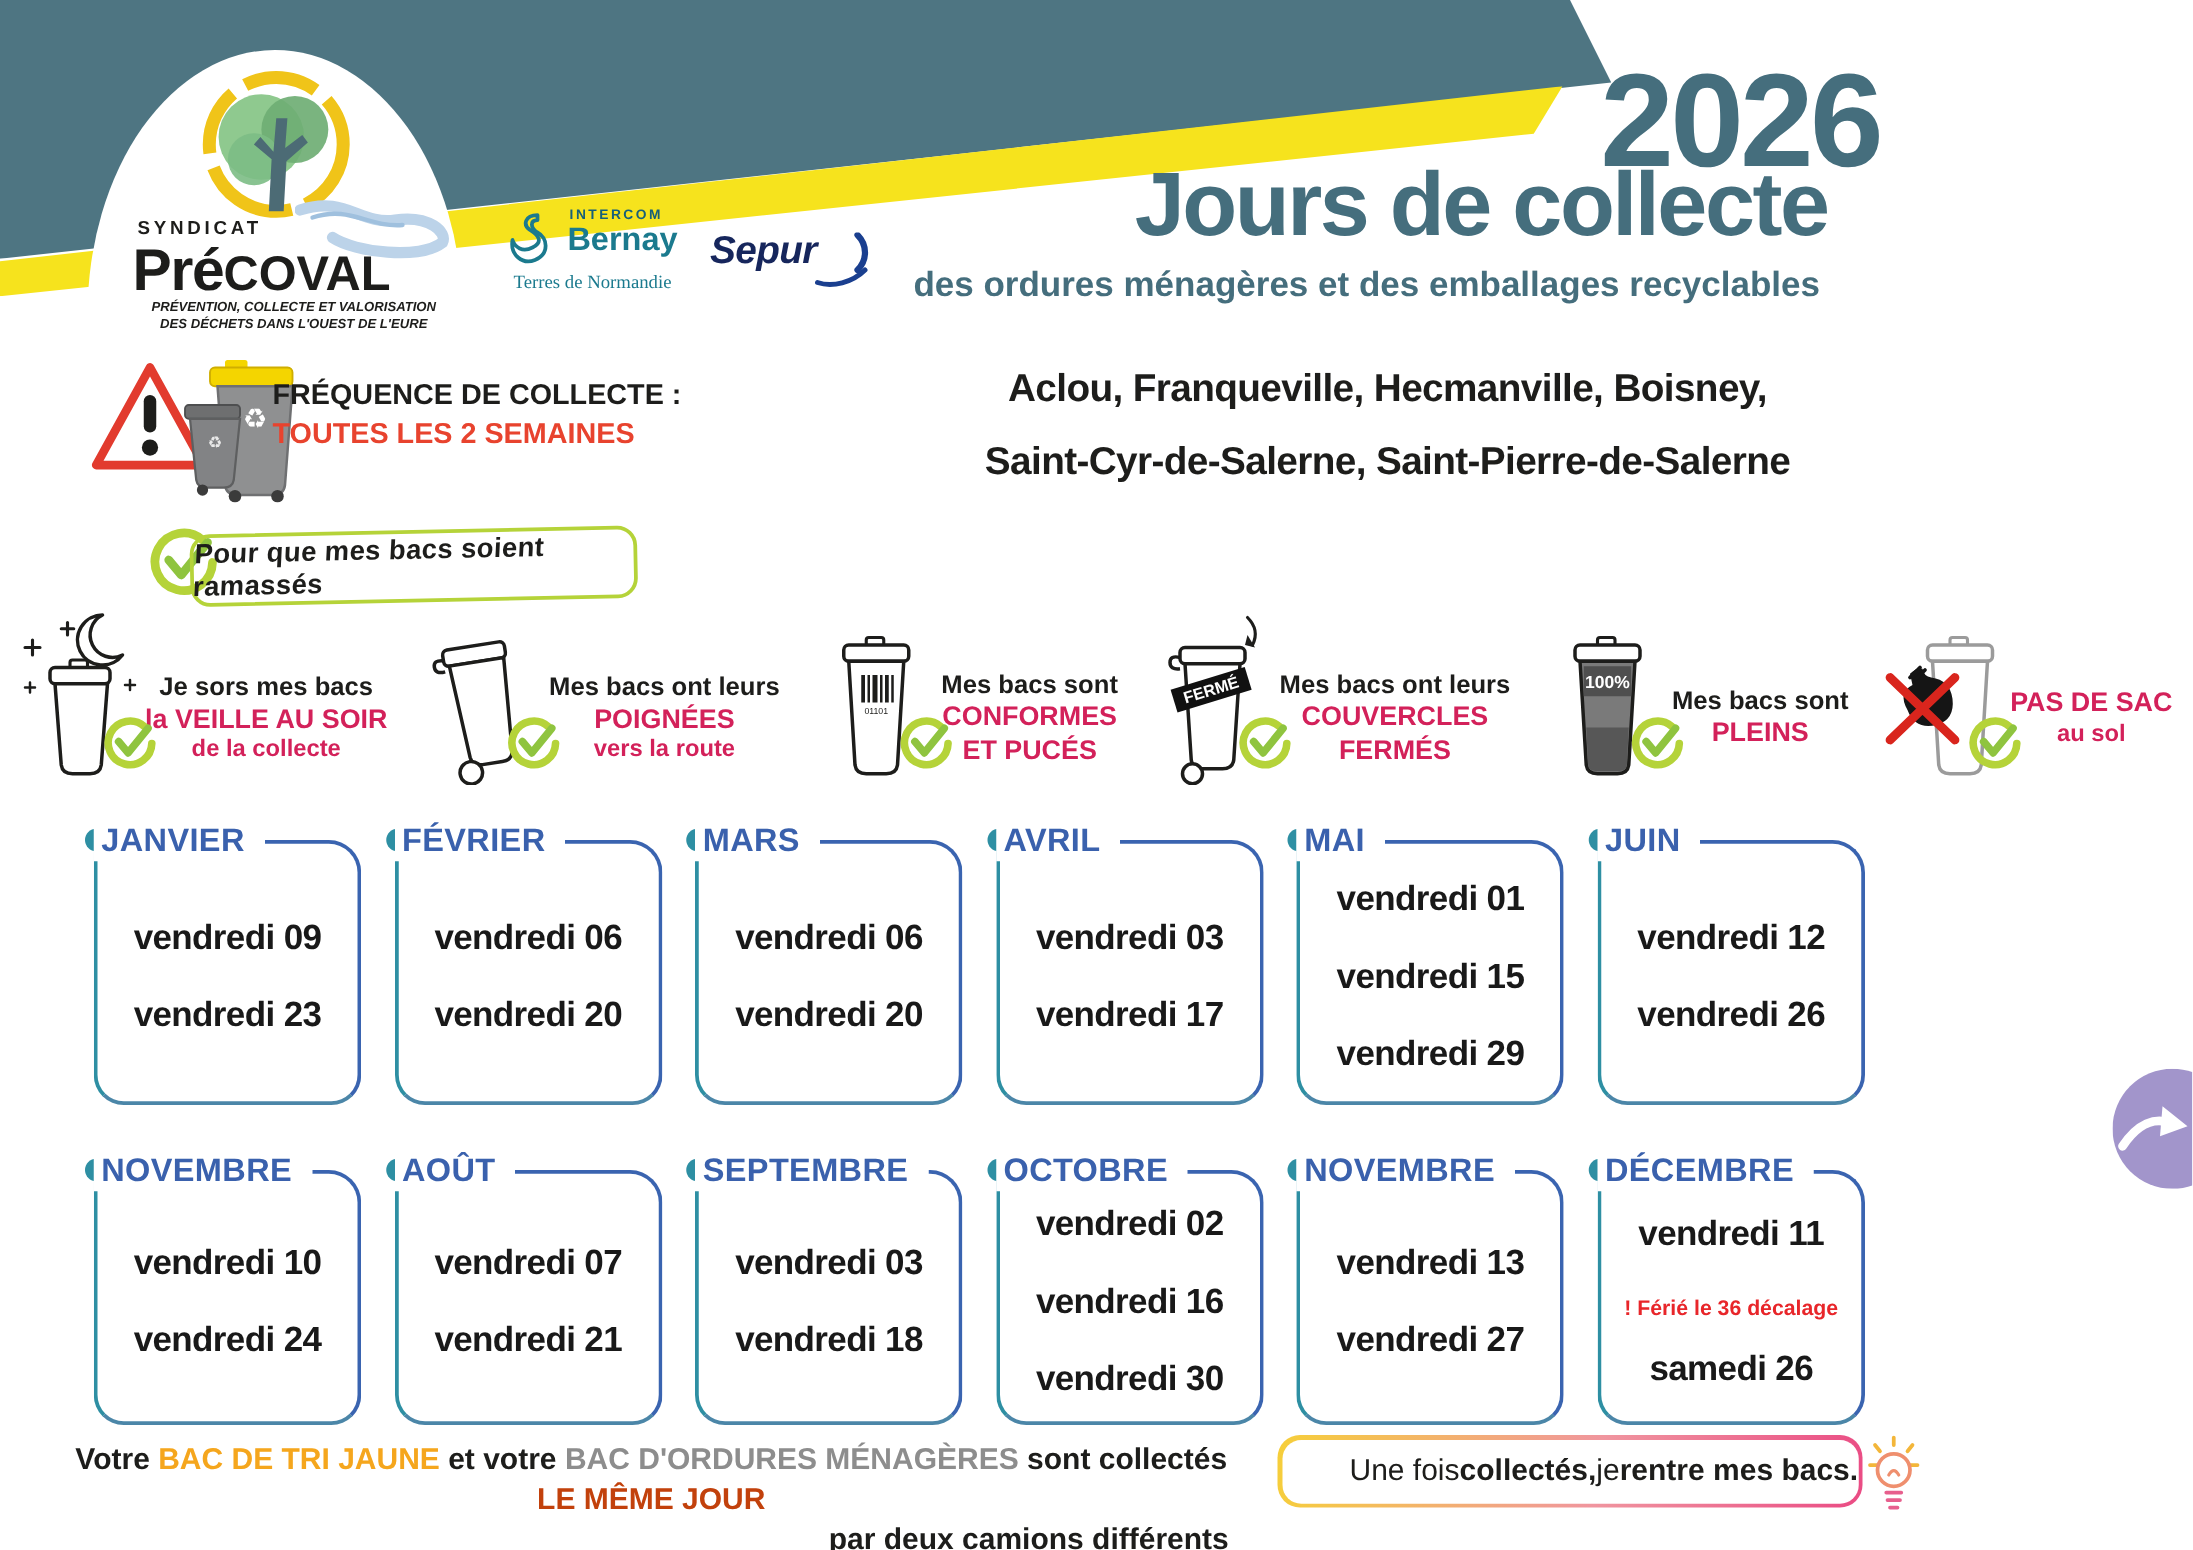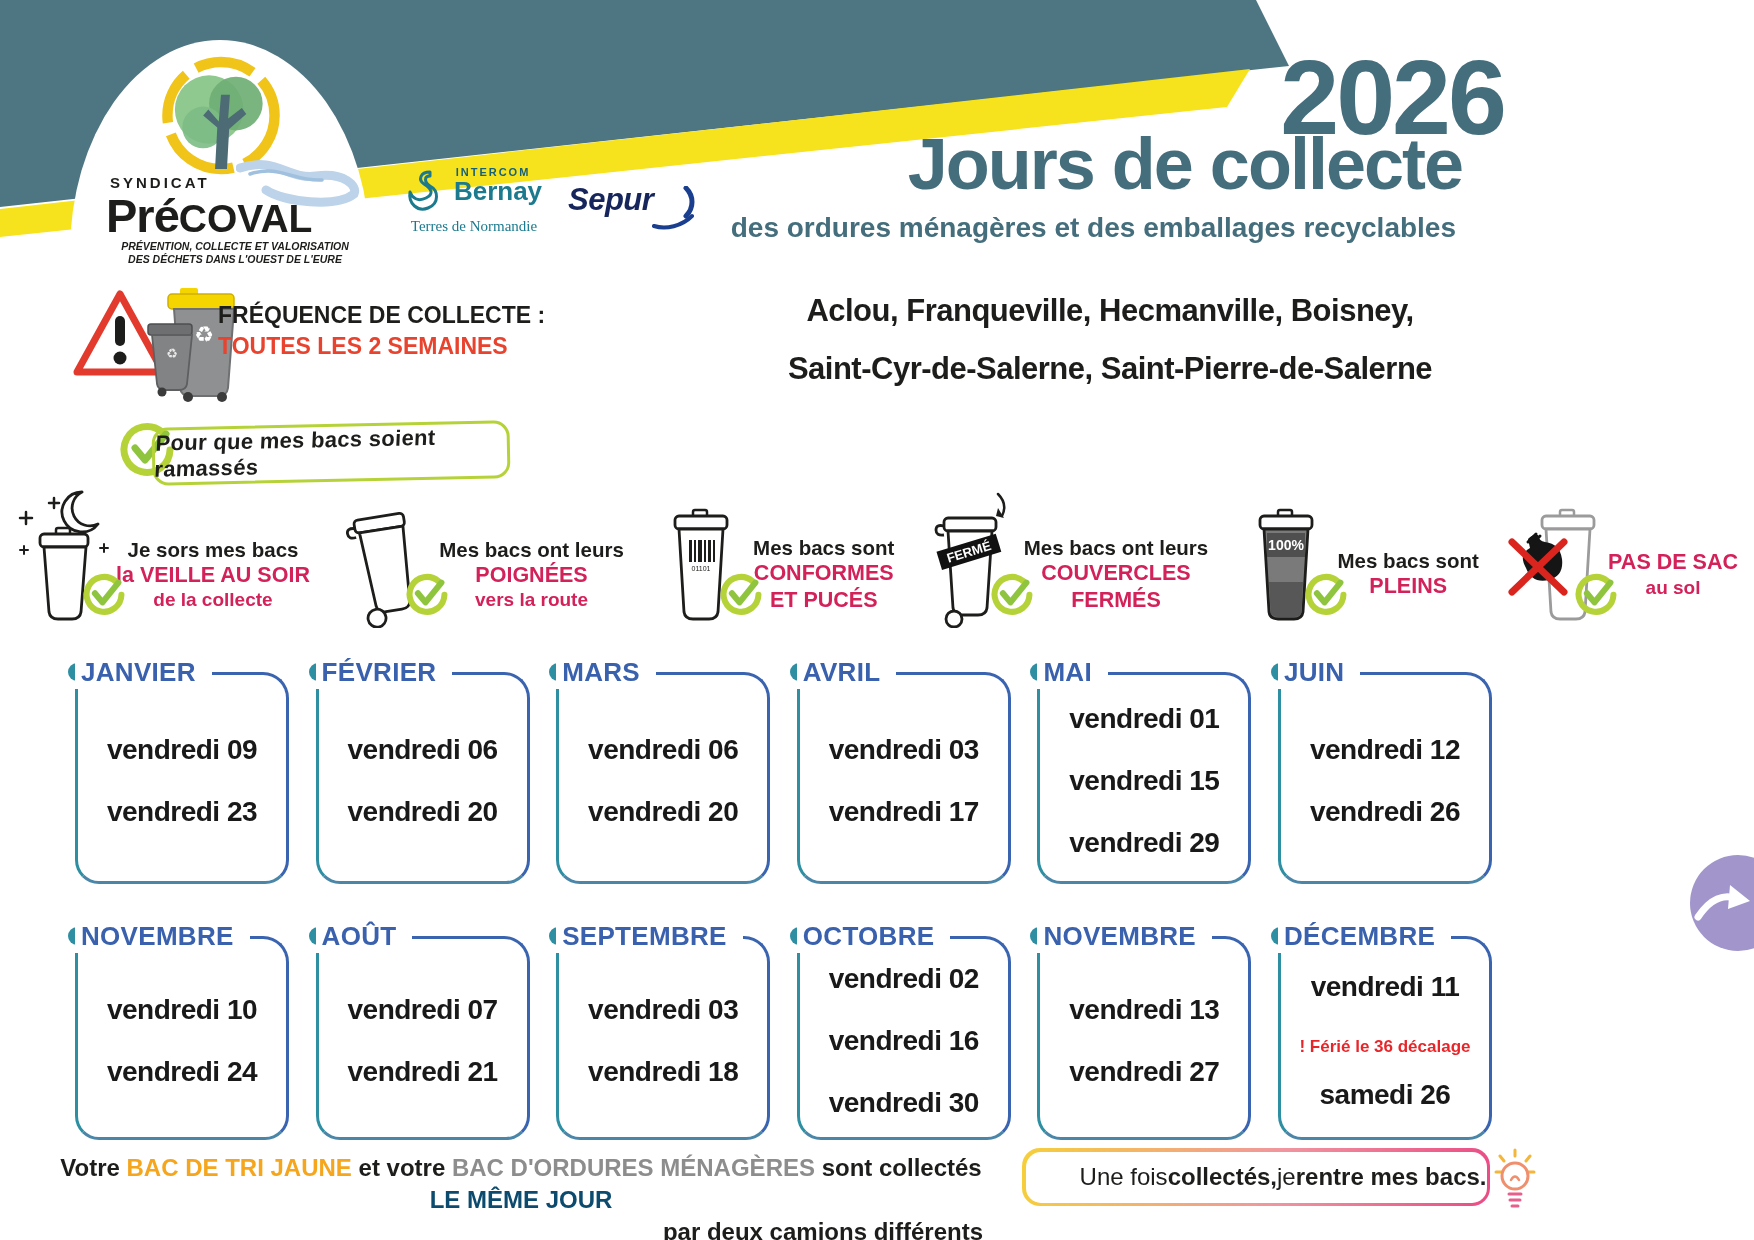"LE MÊME JOUR" .fl-pink { color: #0c4a6e -> #c2410c }
